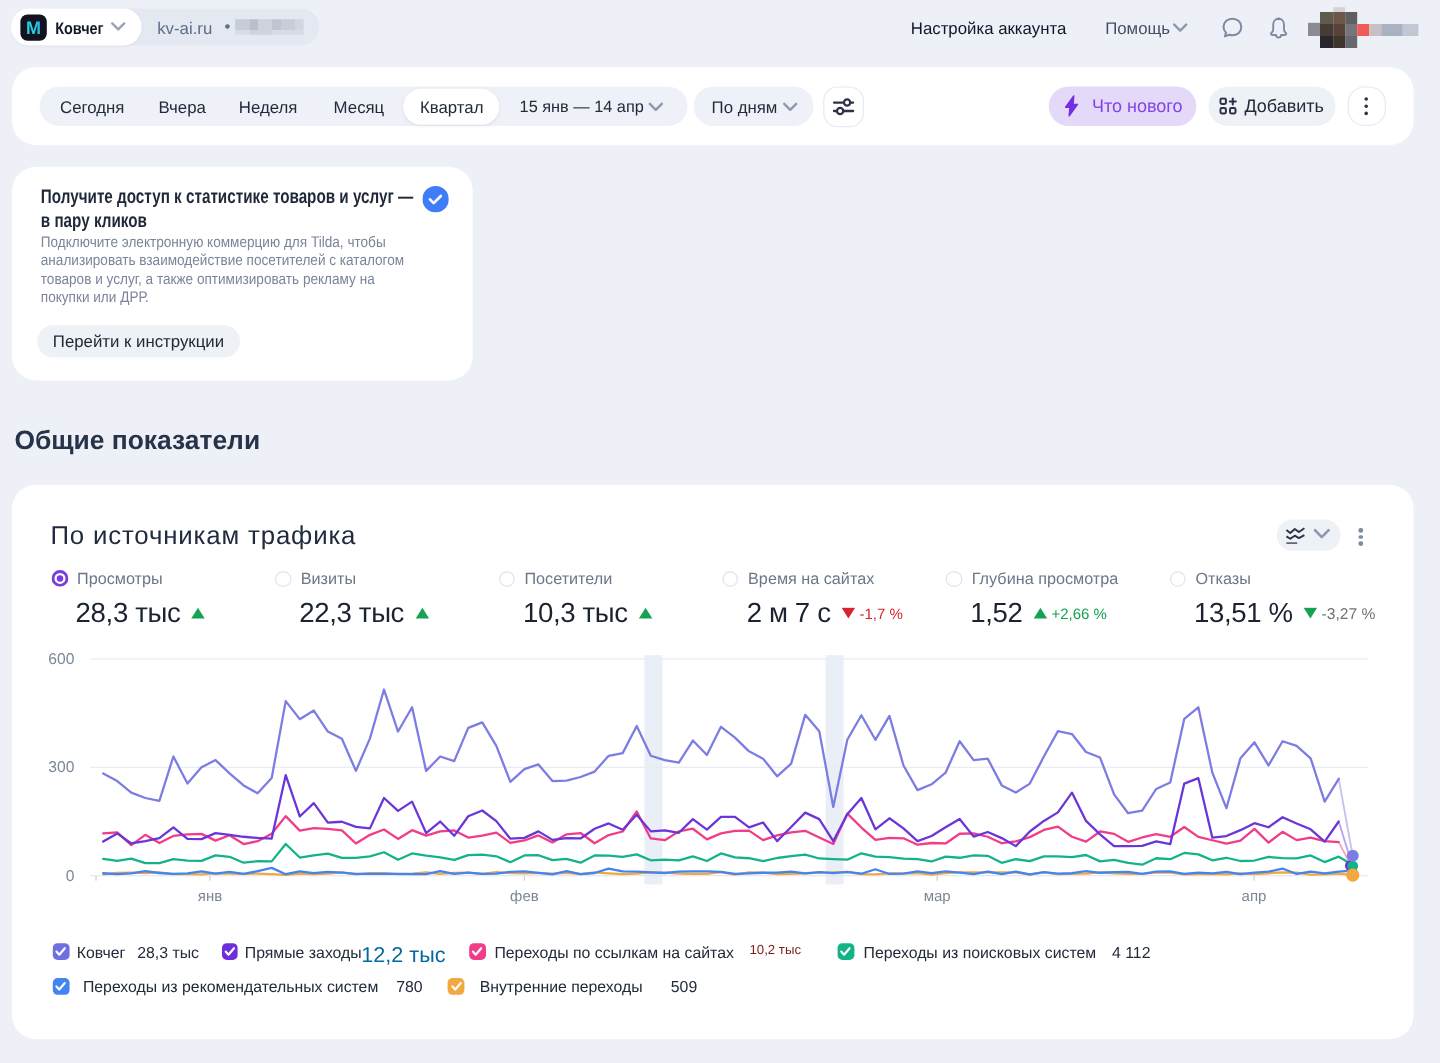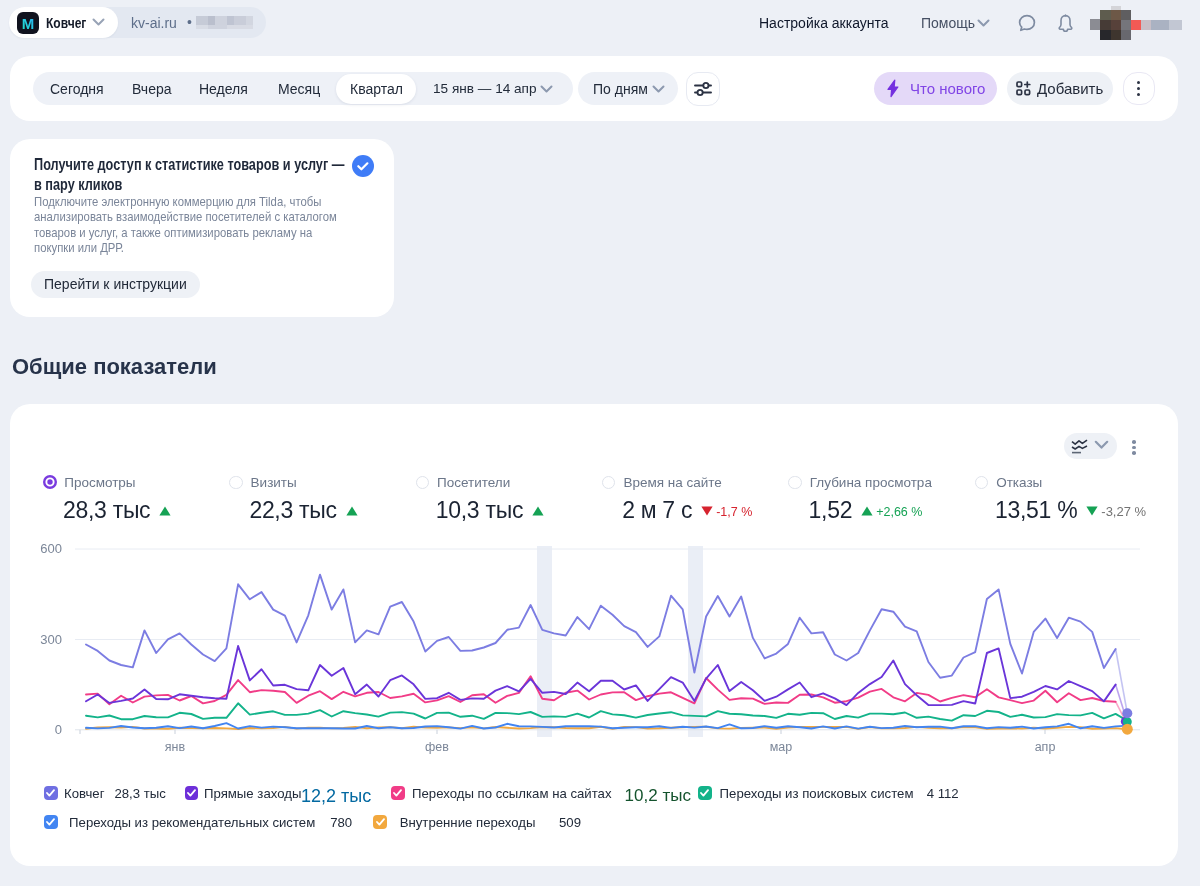"По источникам трафика" div.abs { html: none -> <div>По источникам трафика</div> }
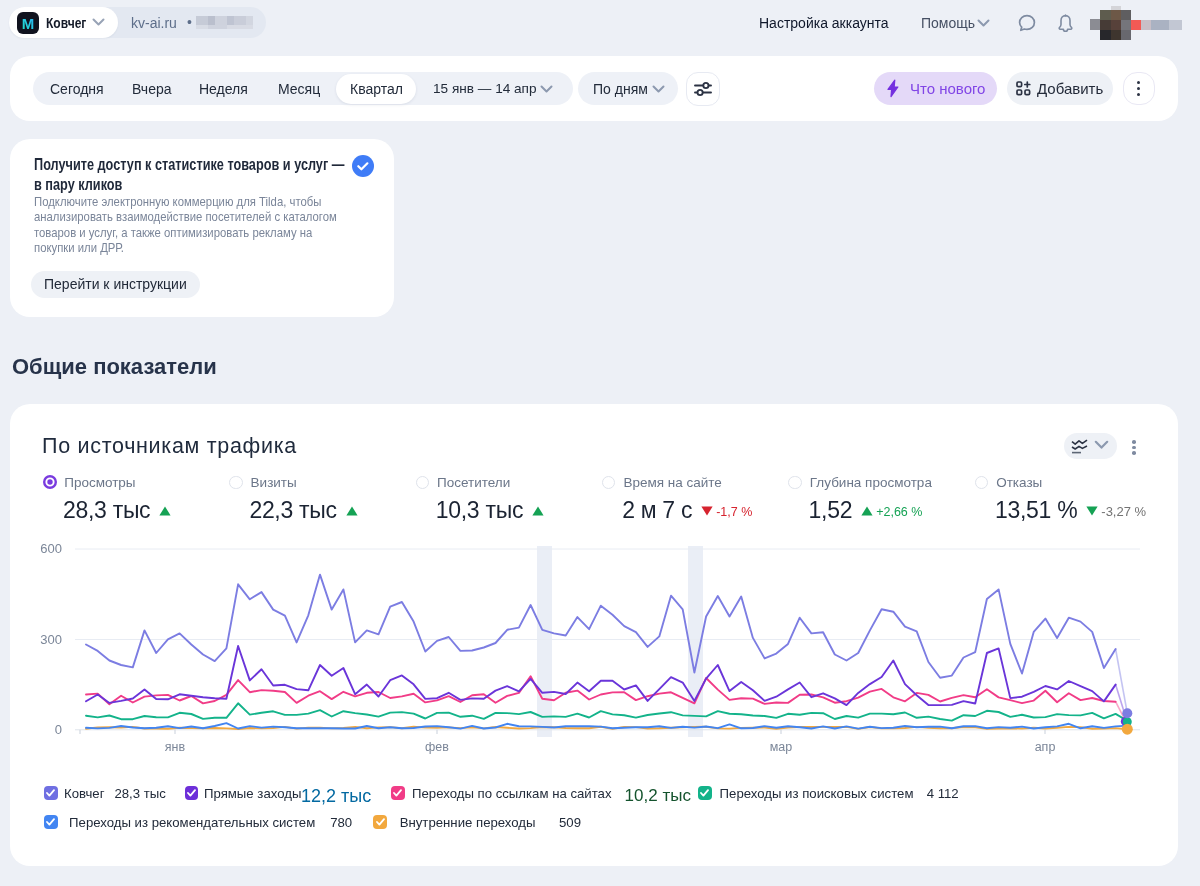"Время на сайте" div.abs { text: сайте -> сайтах }
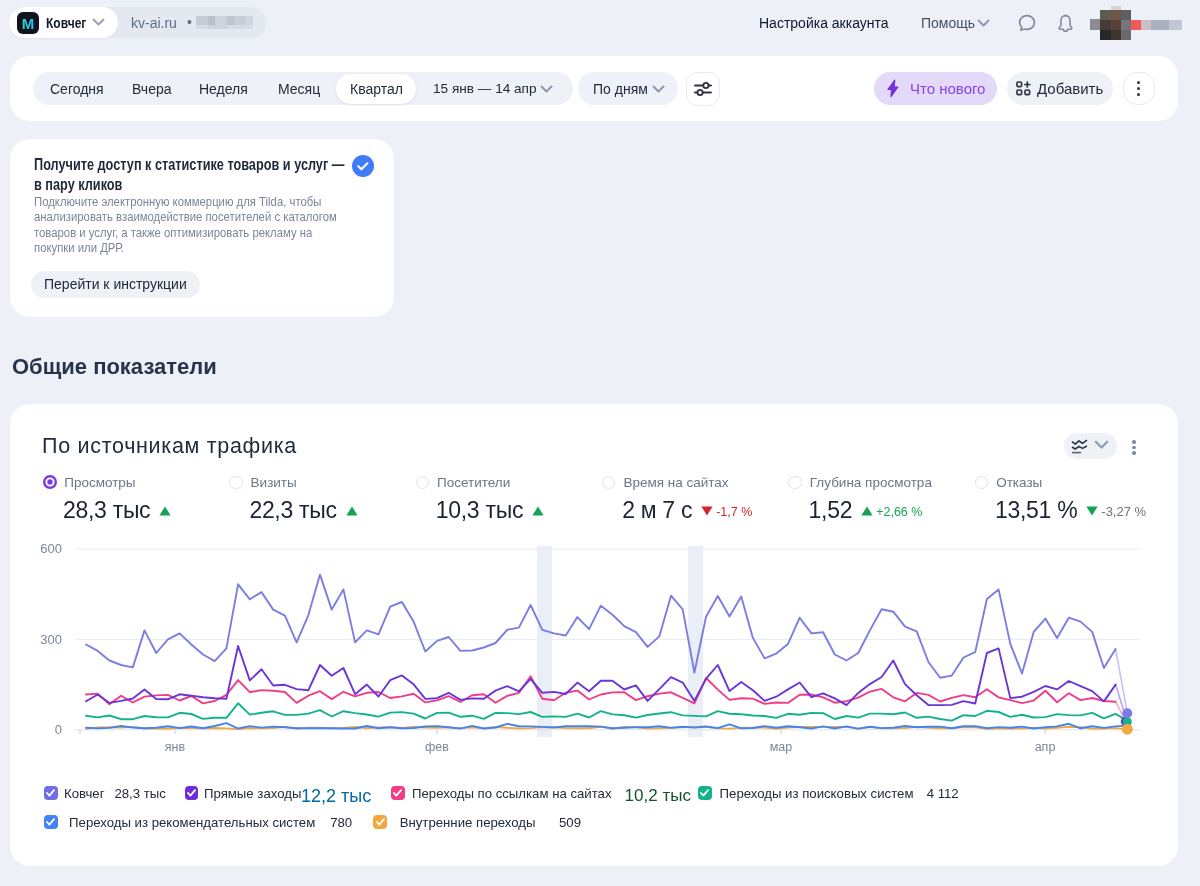"10,2 тыс" div.abs { color: #14532d -> #7f1d1d; font-size: 17px -> 11px }
